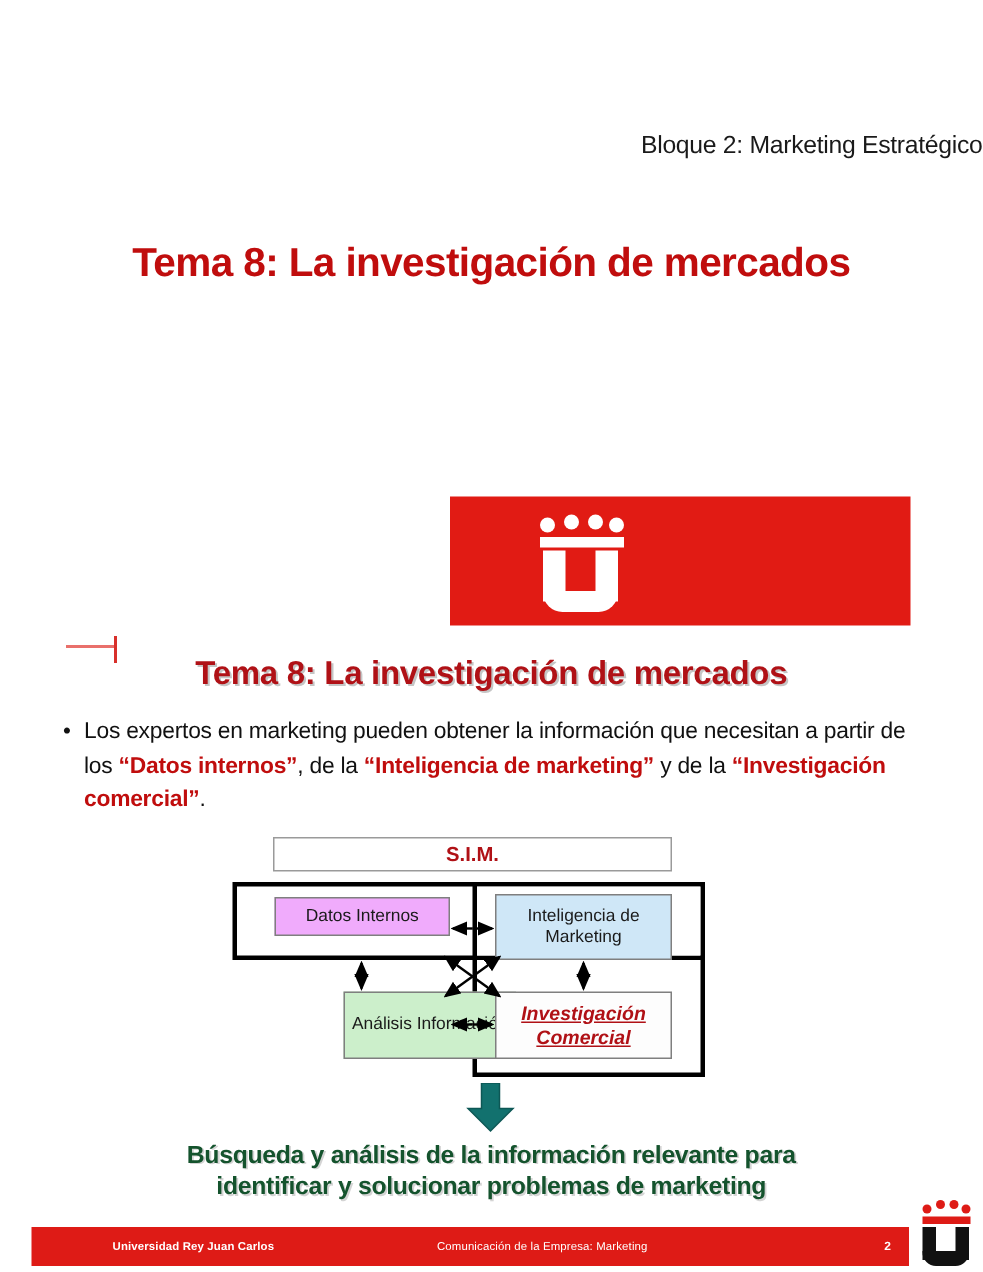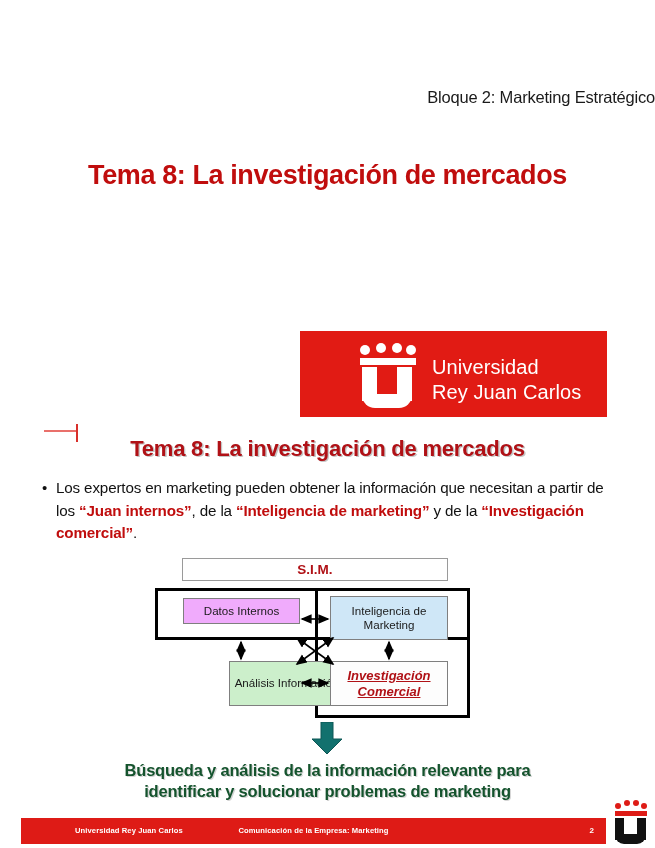"Universidad" div.logo-text { html: <div> <div>Universidad</div> <div>Rey Juan Carlos</div> </div> -> none }
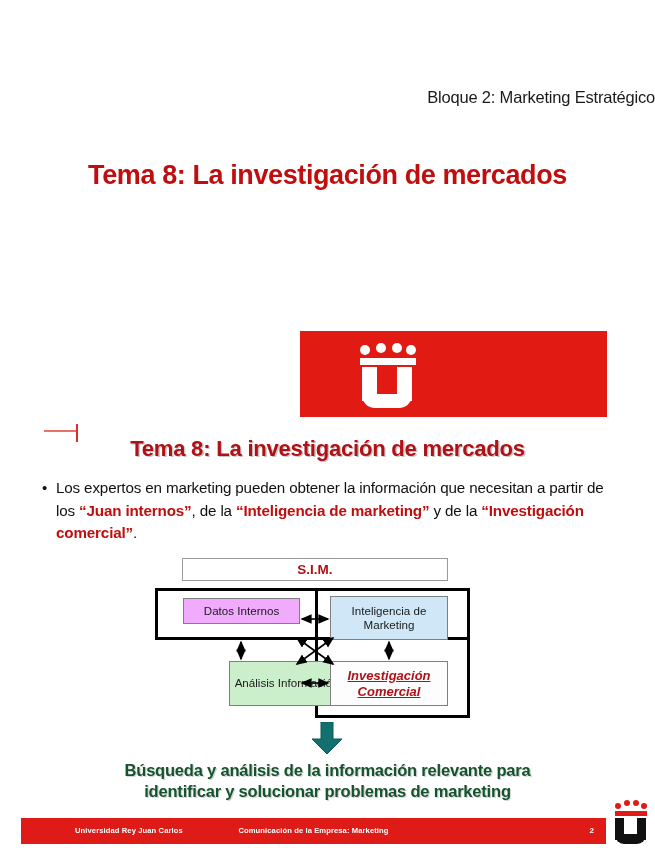"“Juan internos”" span.hl { text: Juan -> Datos }
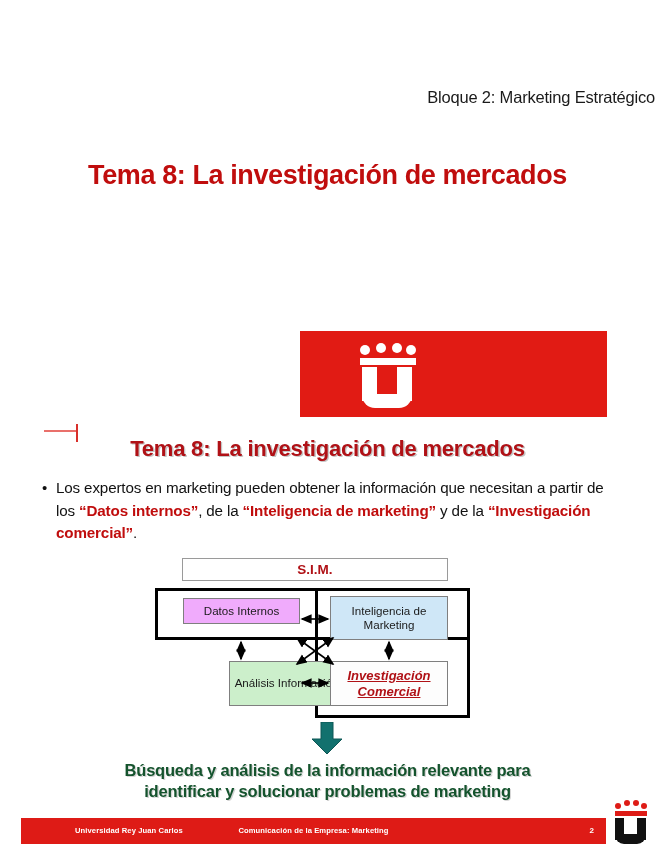"Comunicación de la Empresa: Marketing" .footer-center { font-weight: bold -> normal; padding-left: none -> 48px }
